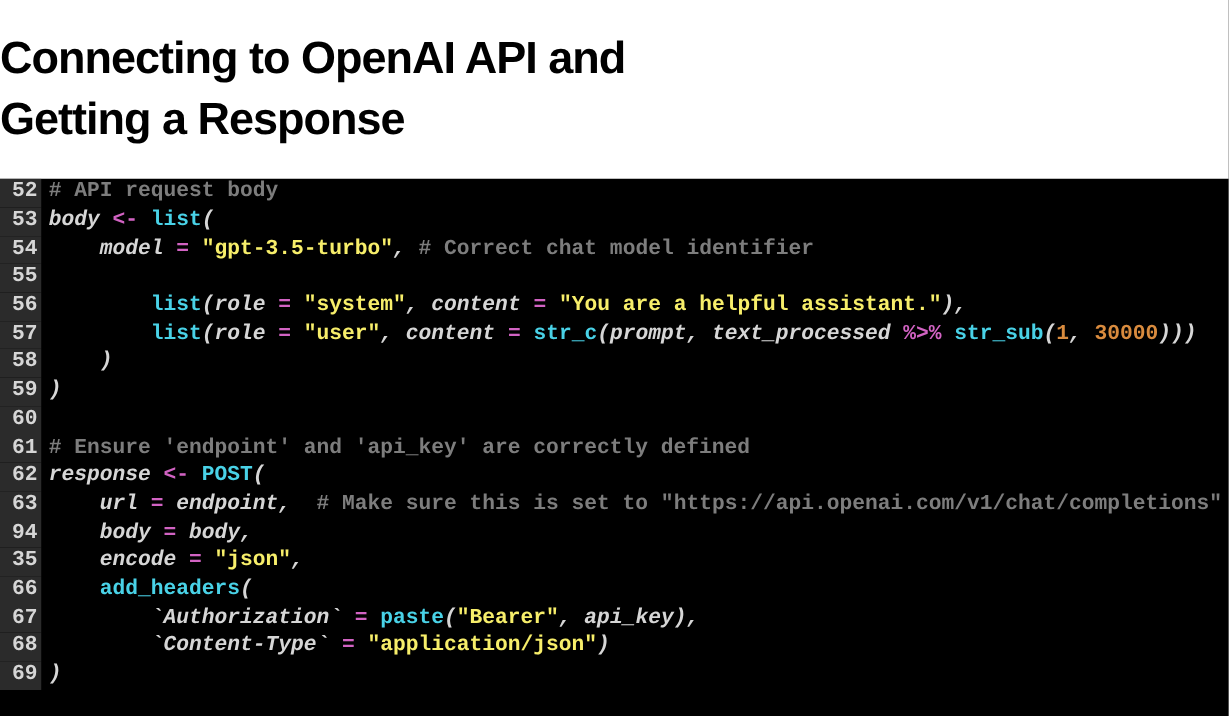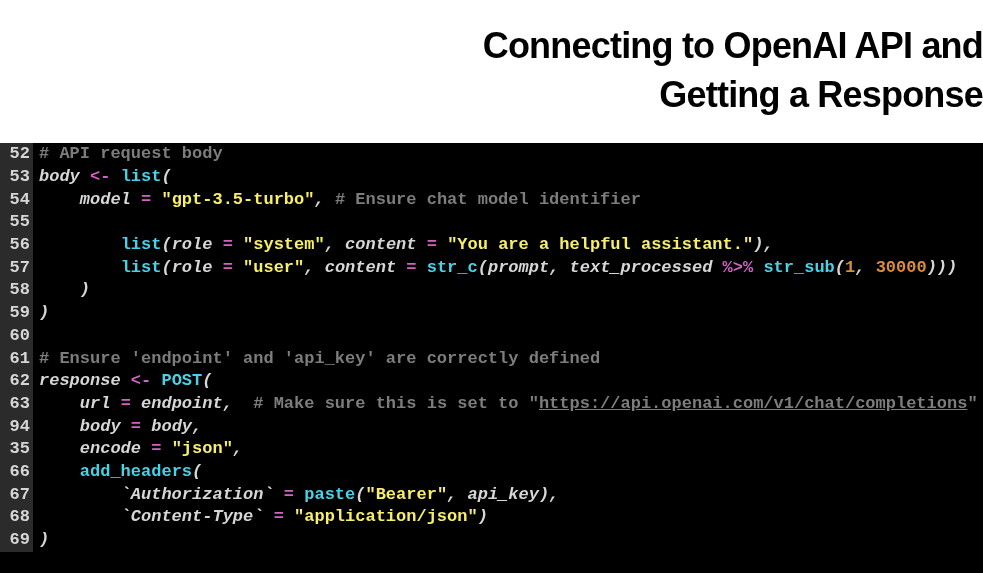"Connecting to OpenAI API and" .title-area { text-align: right -> left }
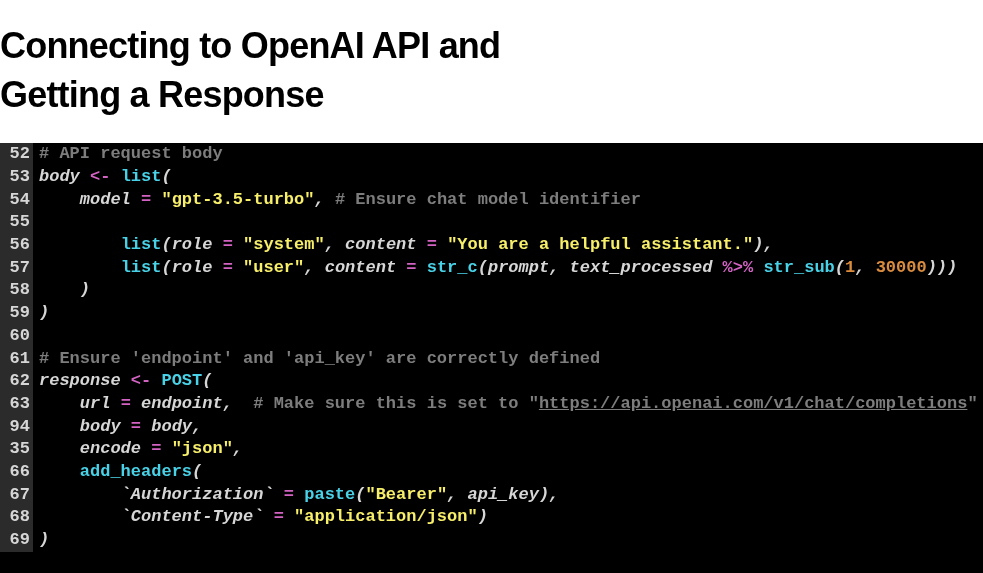"# Ensure chat model identifier" span.cmt { text: Ensure -> Correct }
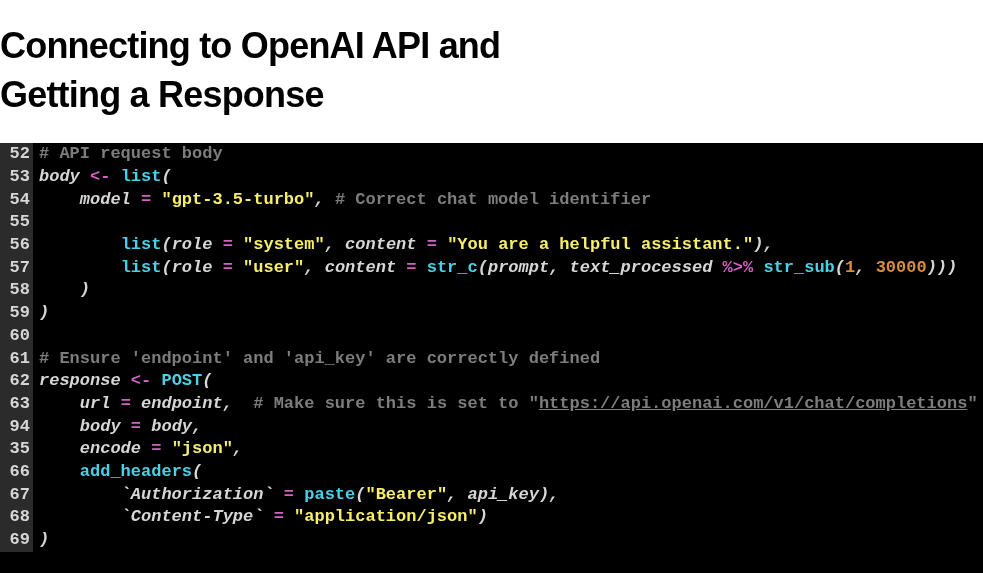"https://api.openai.com/v1/chat/completio" .underline { text-decoration: underline -> none }
